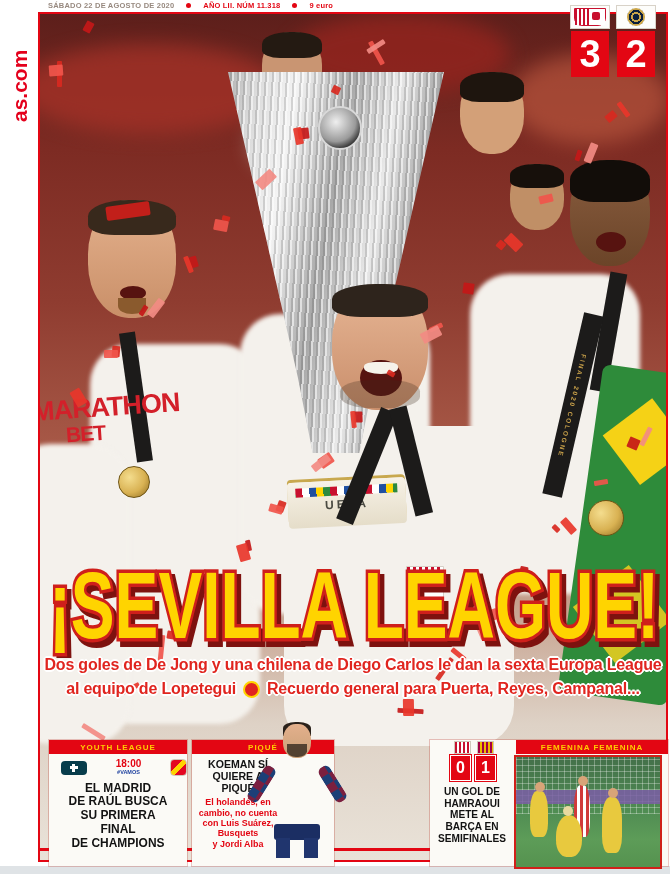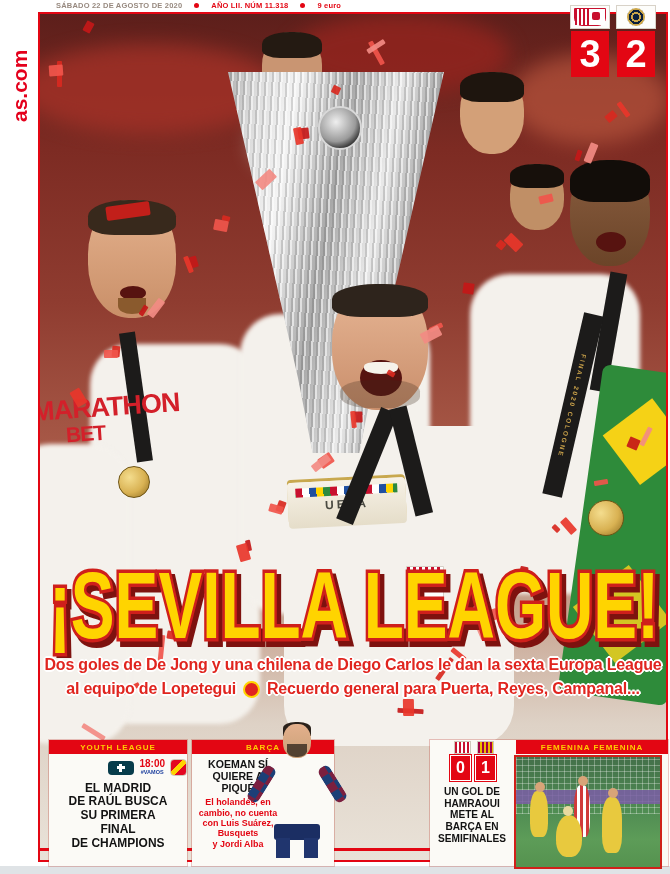"SÁBADO 22 DE AGOSTO DE" .dateline { left: 56px -> 48px }
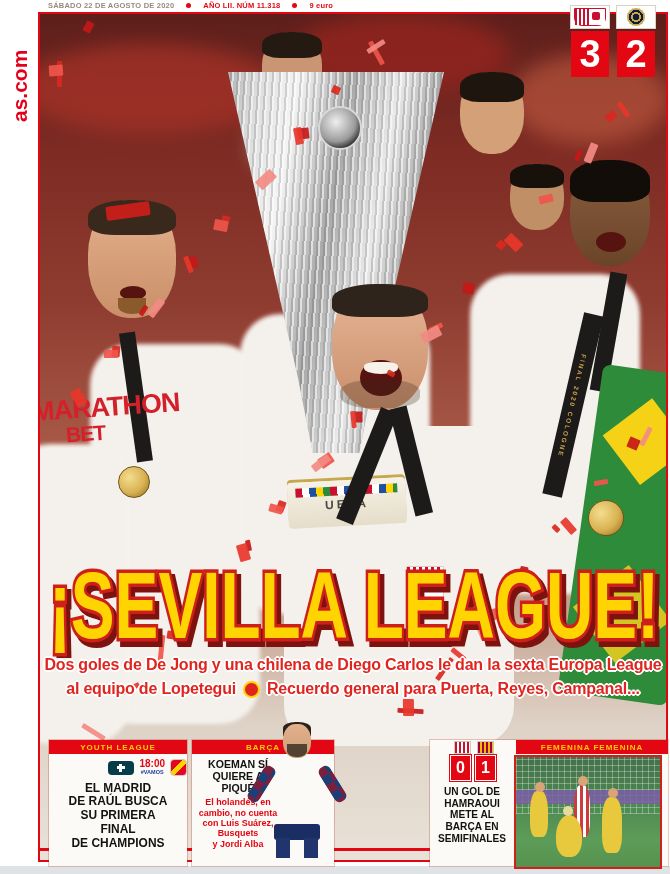"BARÇA" div.tab { text: BARÇA -> PIQUÉ }
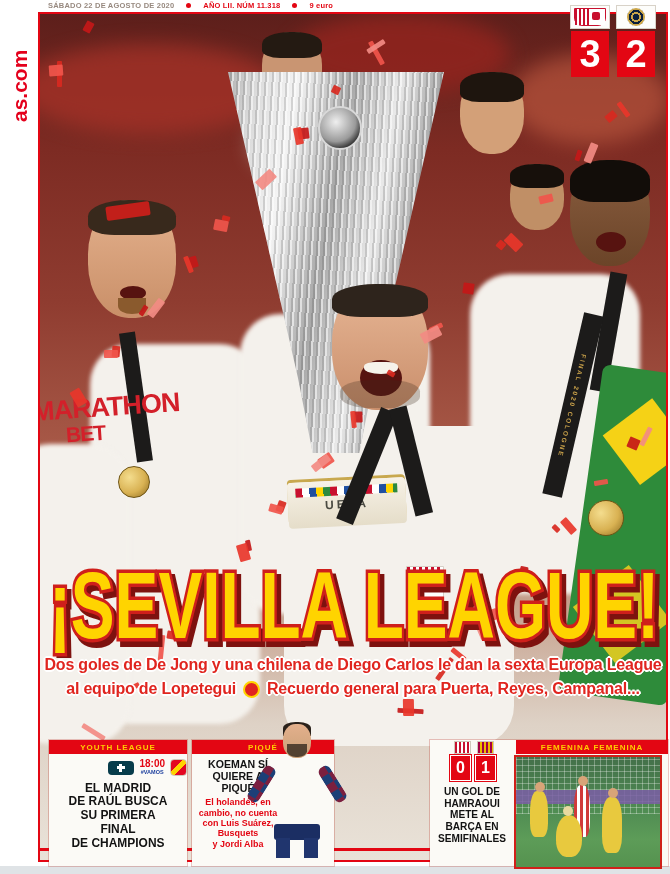"18:00" .logo-row { gap: 5px -> none; justify-content: flex-end -> space-between }
